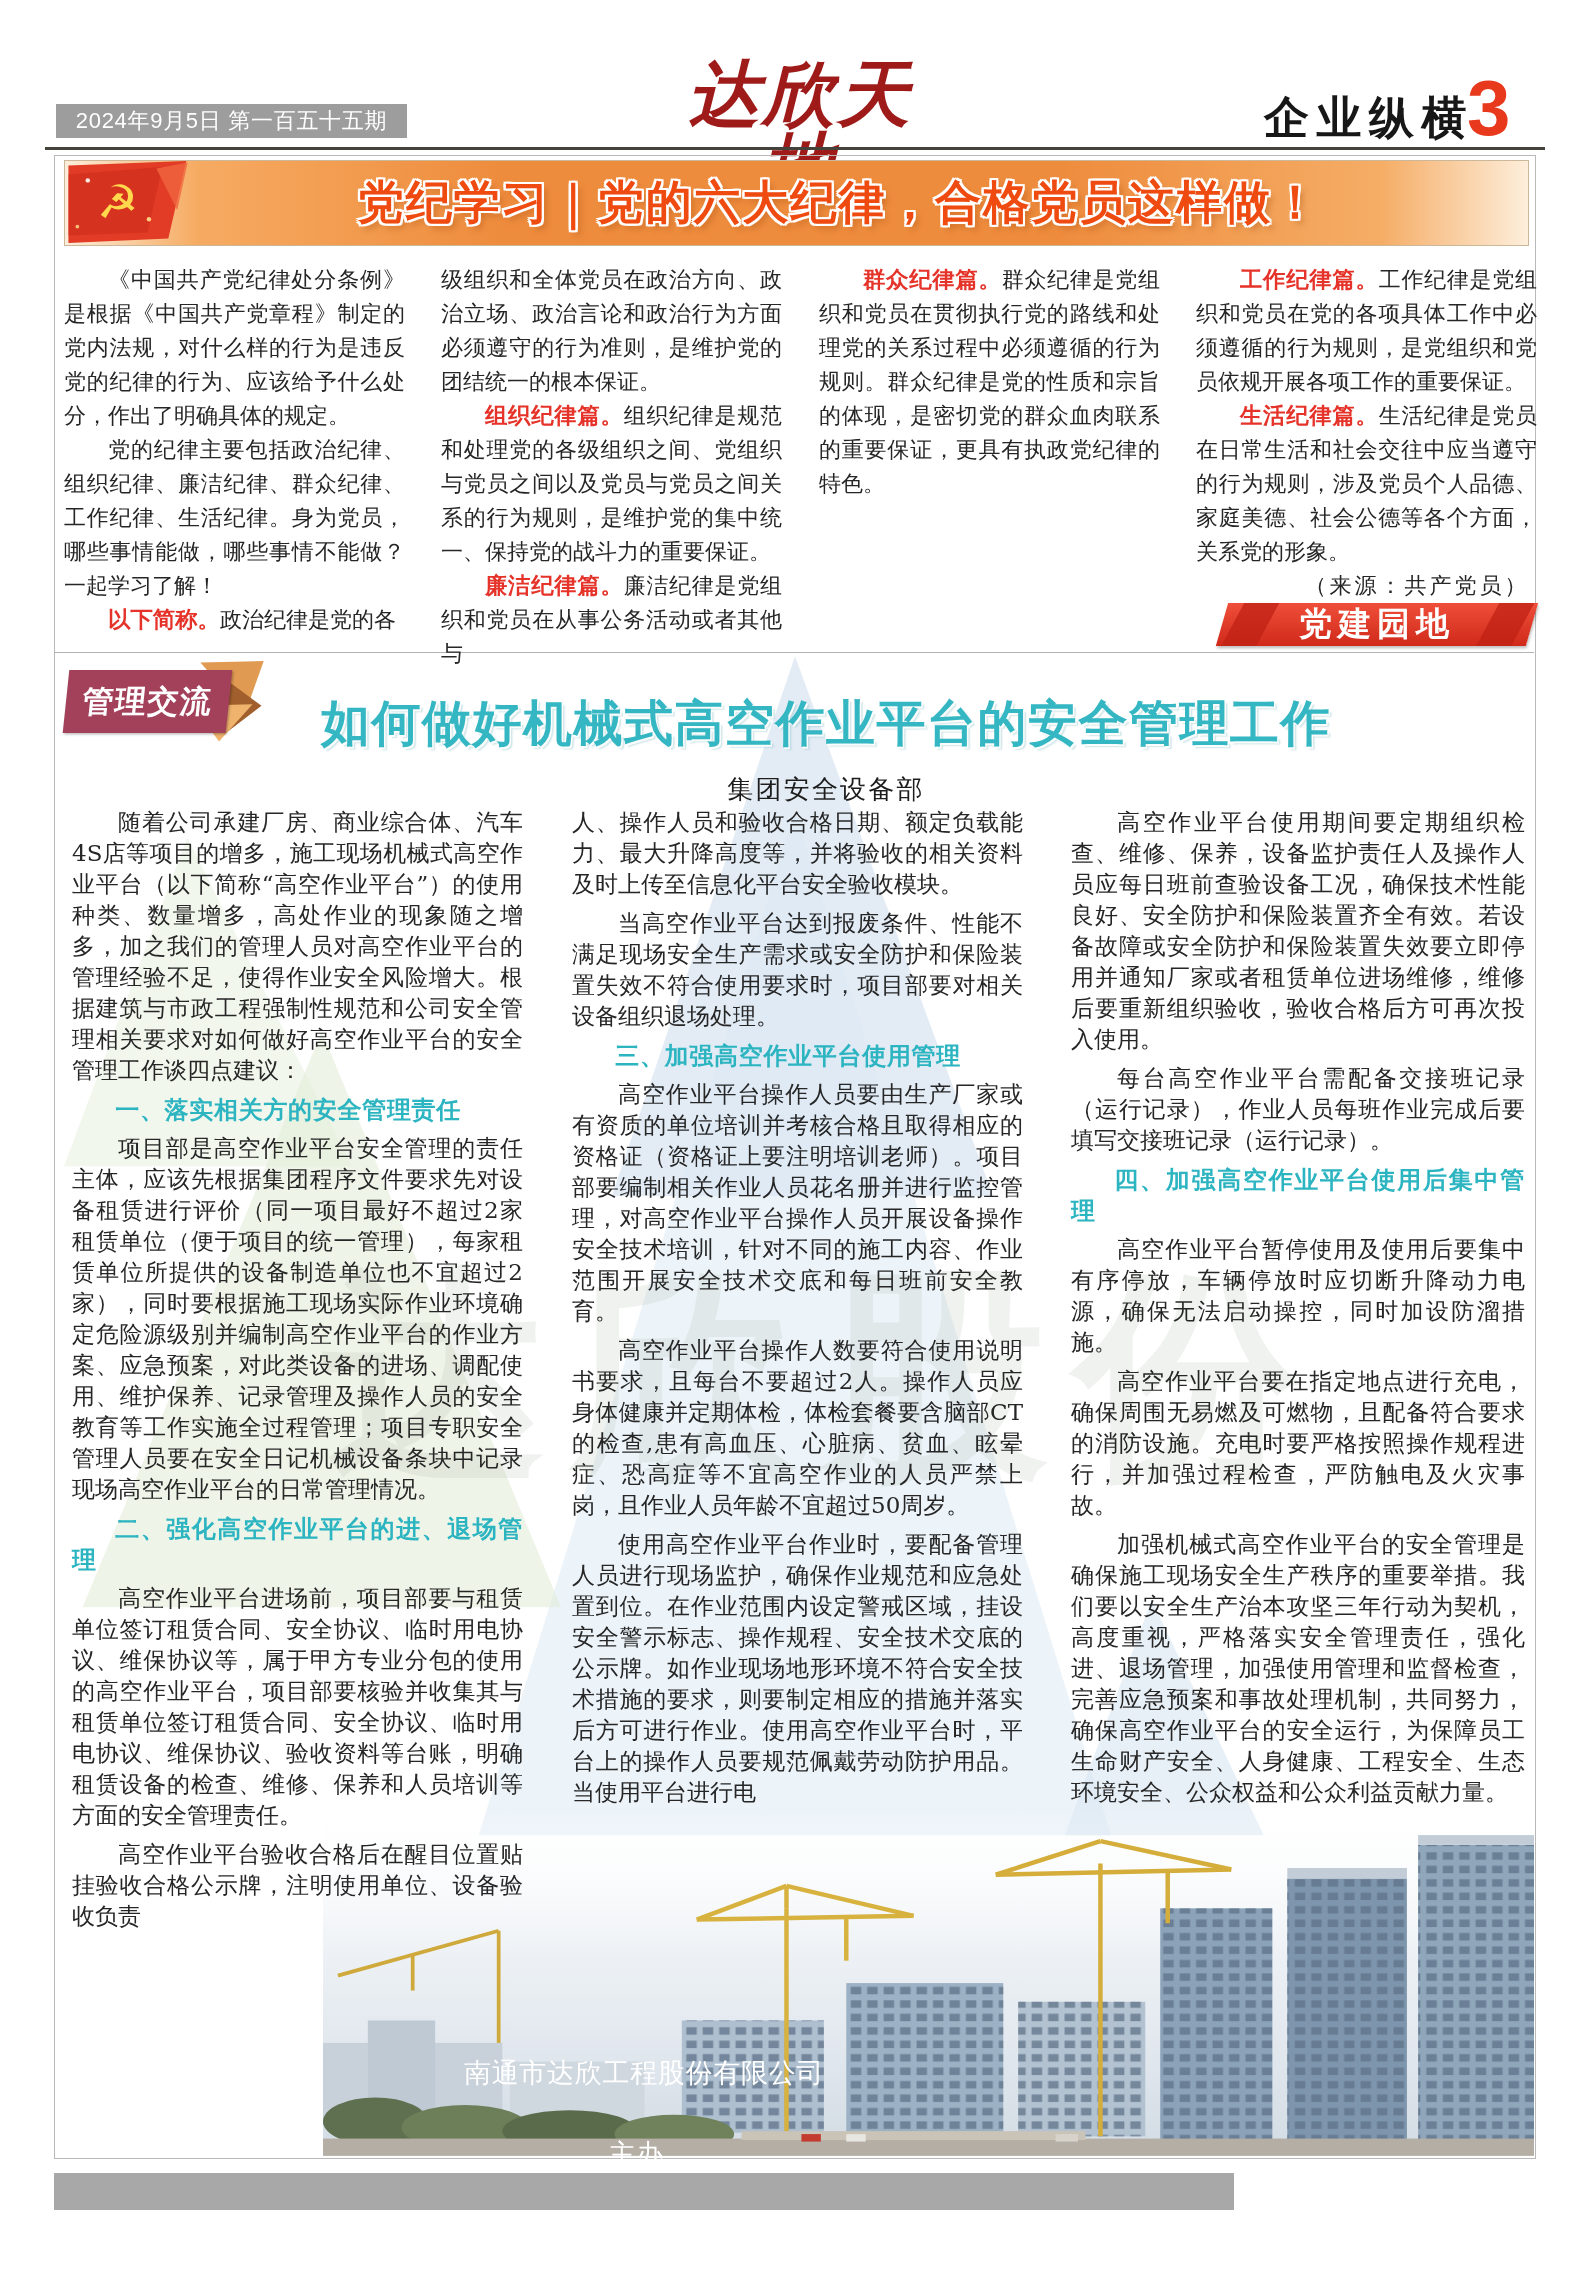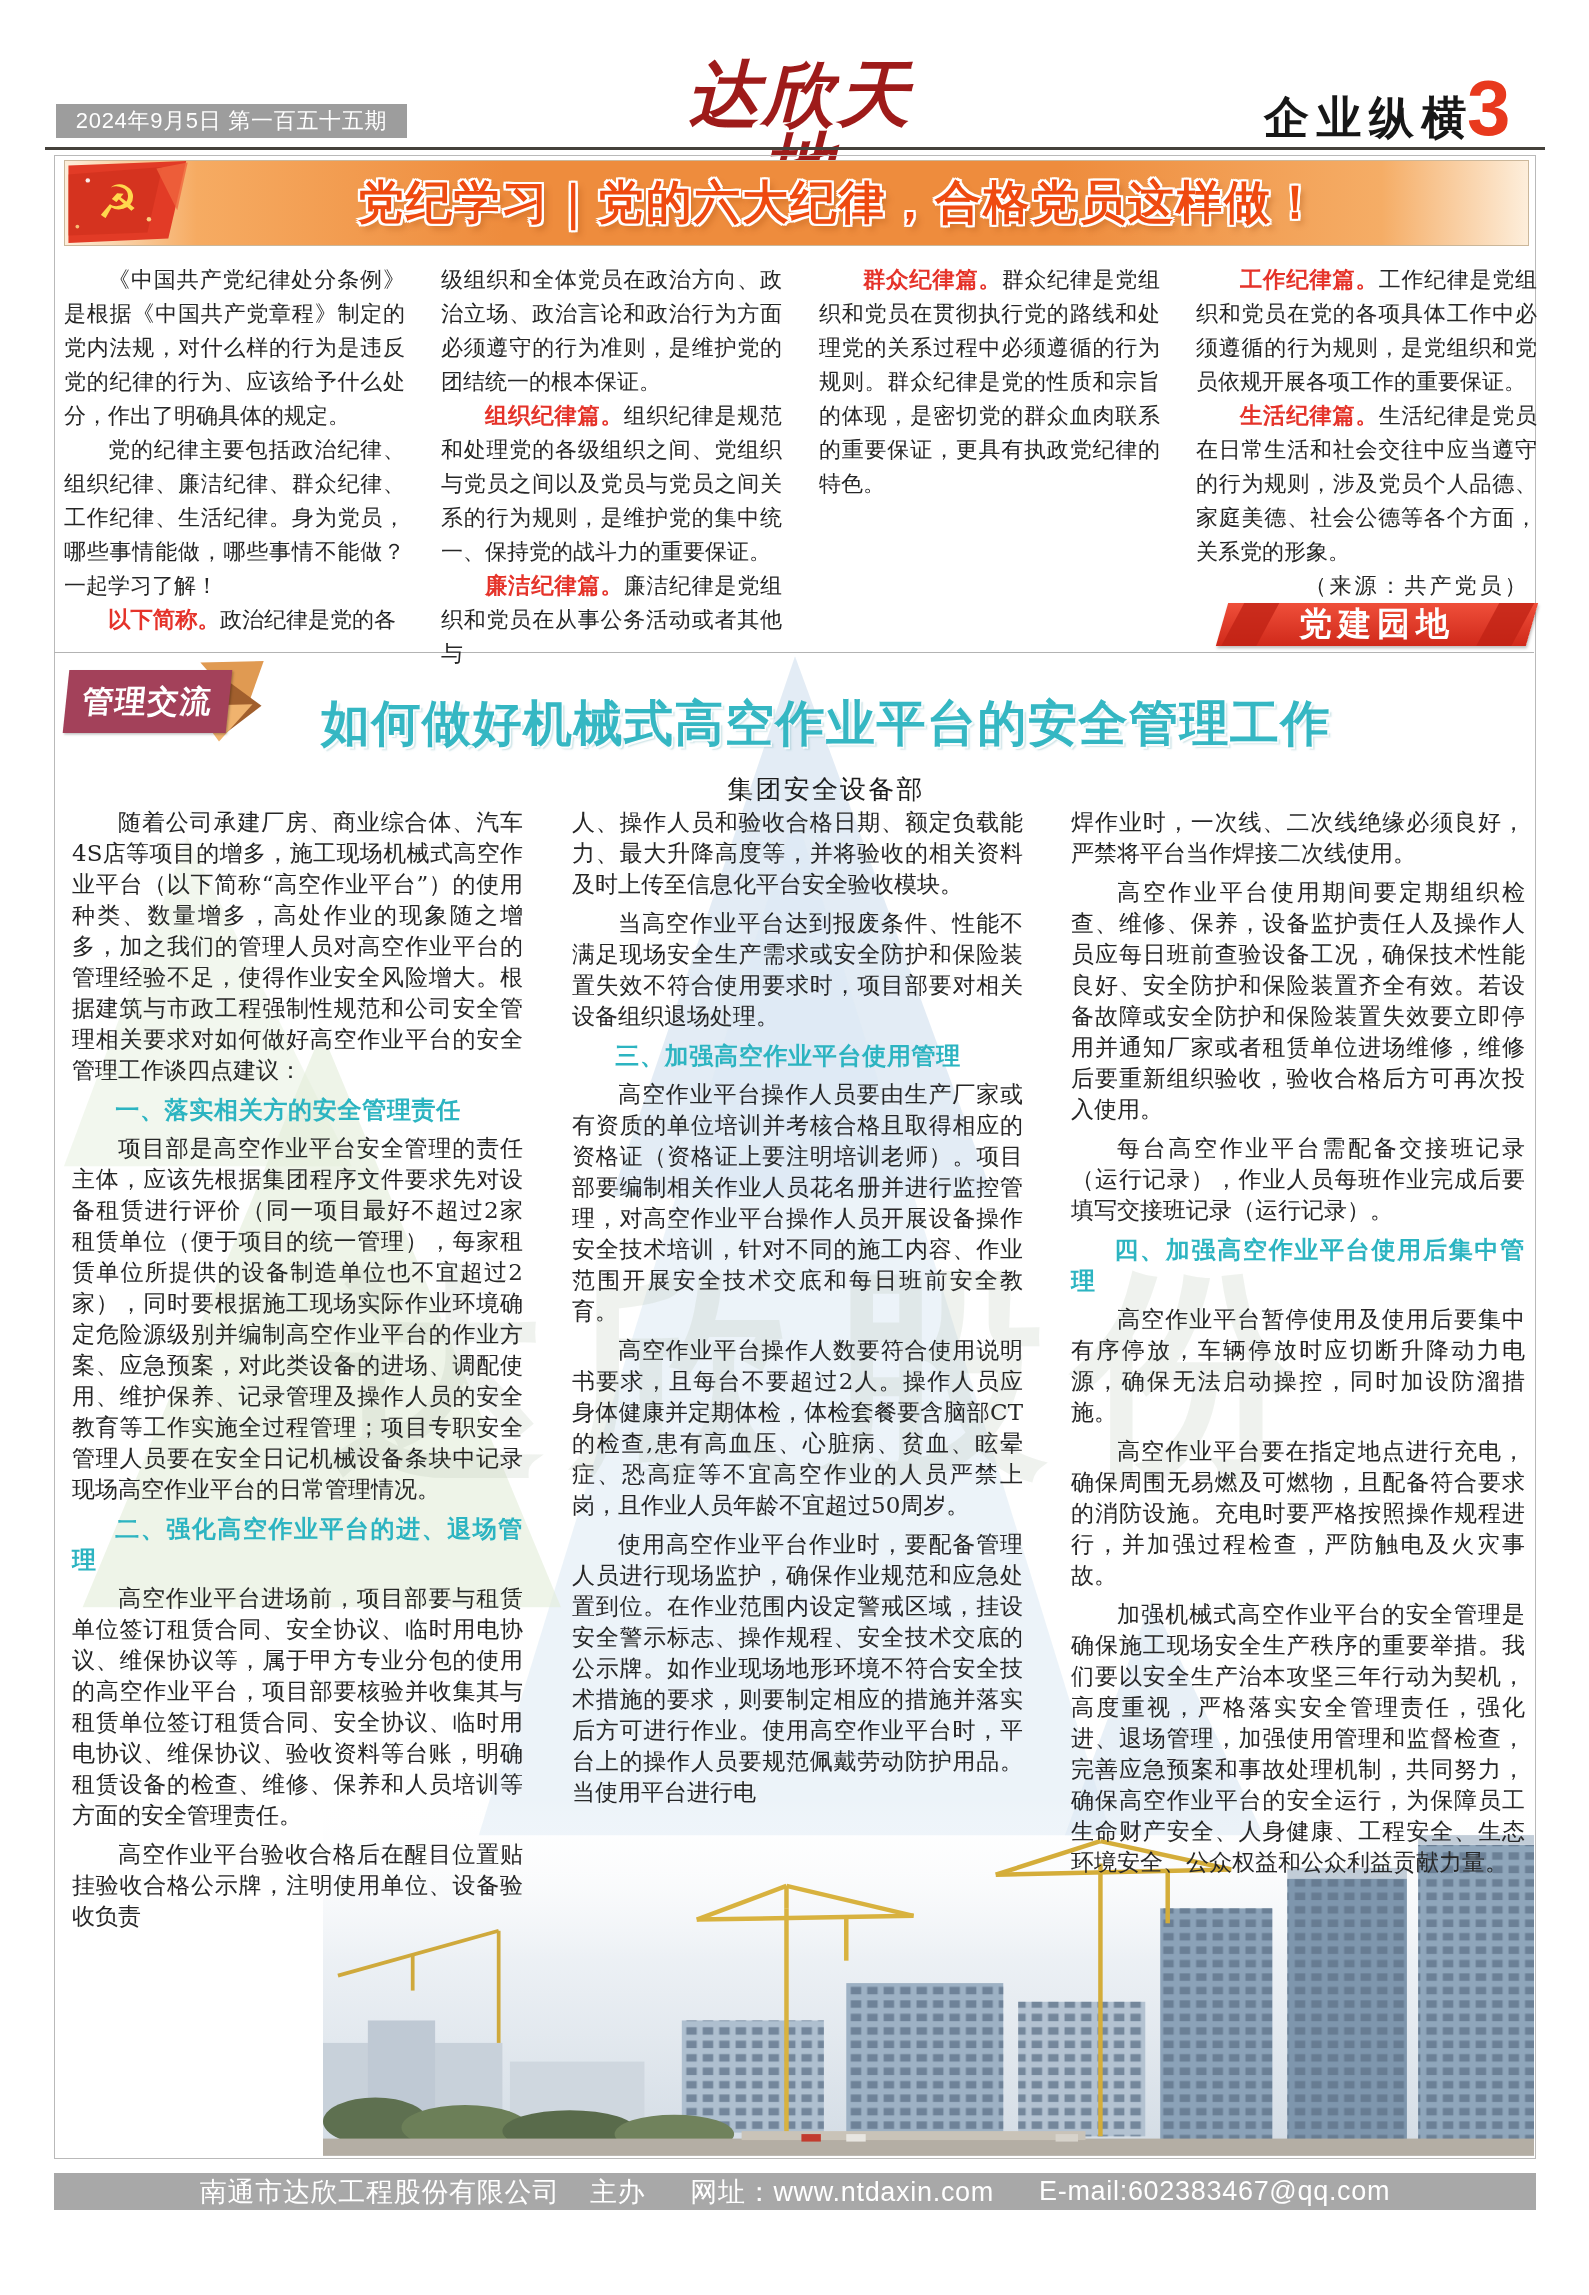"焊作业时，一次线、二次线绝缘必须良好，严禁将平台当作焊接二次线使用。" p.cont { html: <p>焊作业时，一次线、二次线绝缘必须良好，严禁将平台当作焊接二次线使用。</p> -> none }
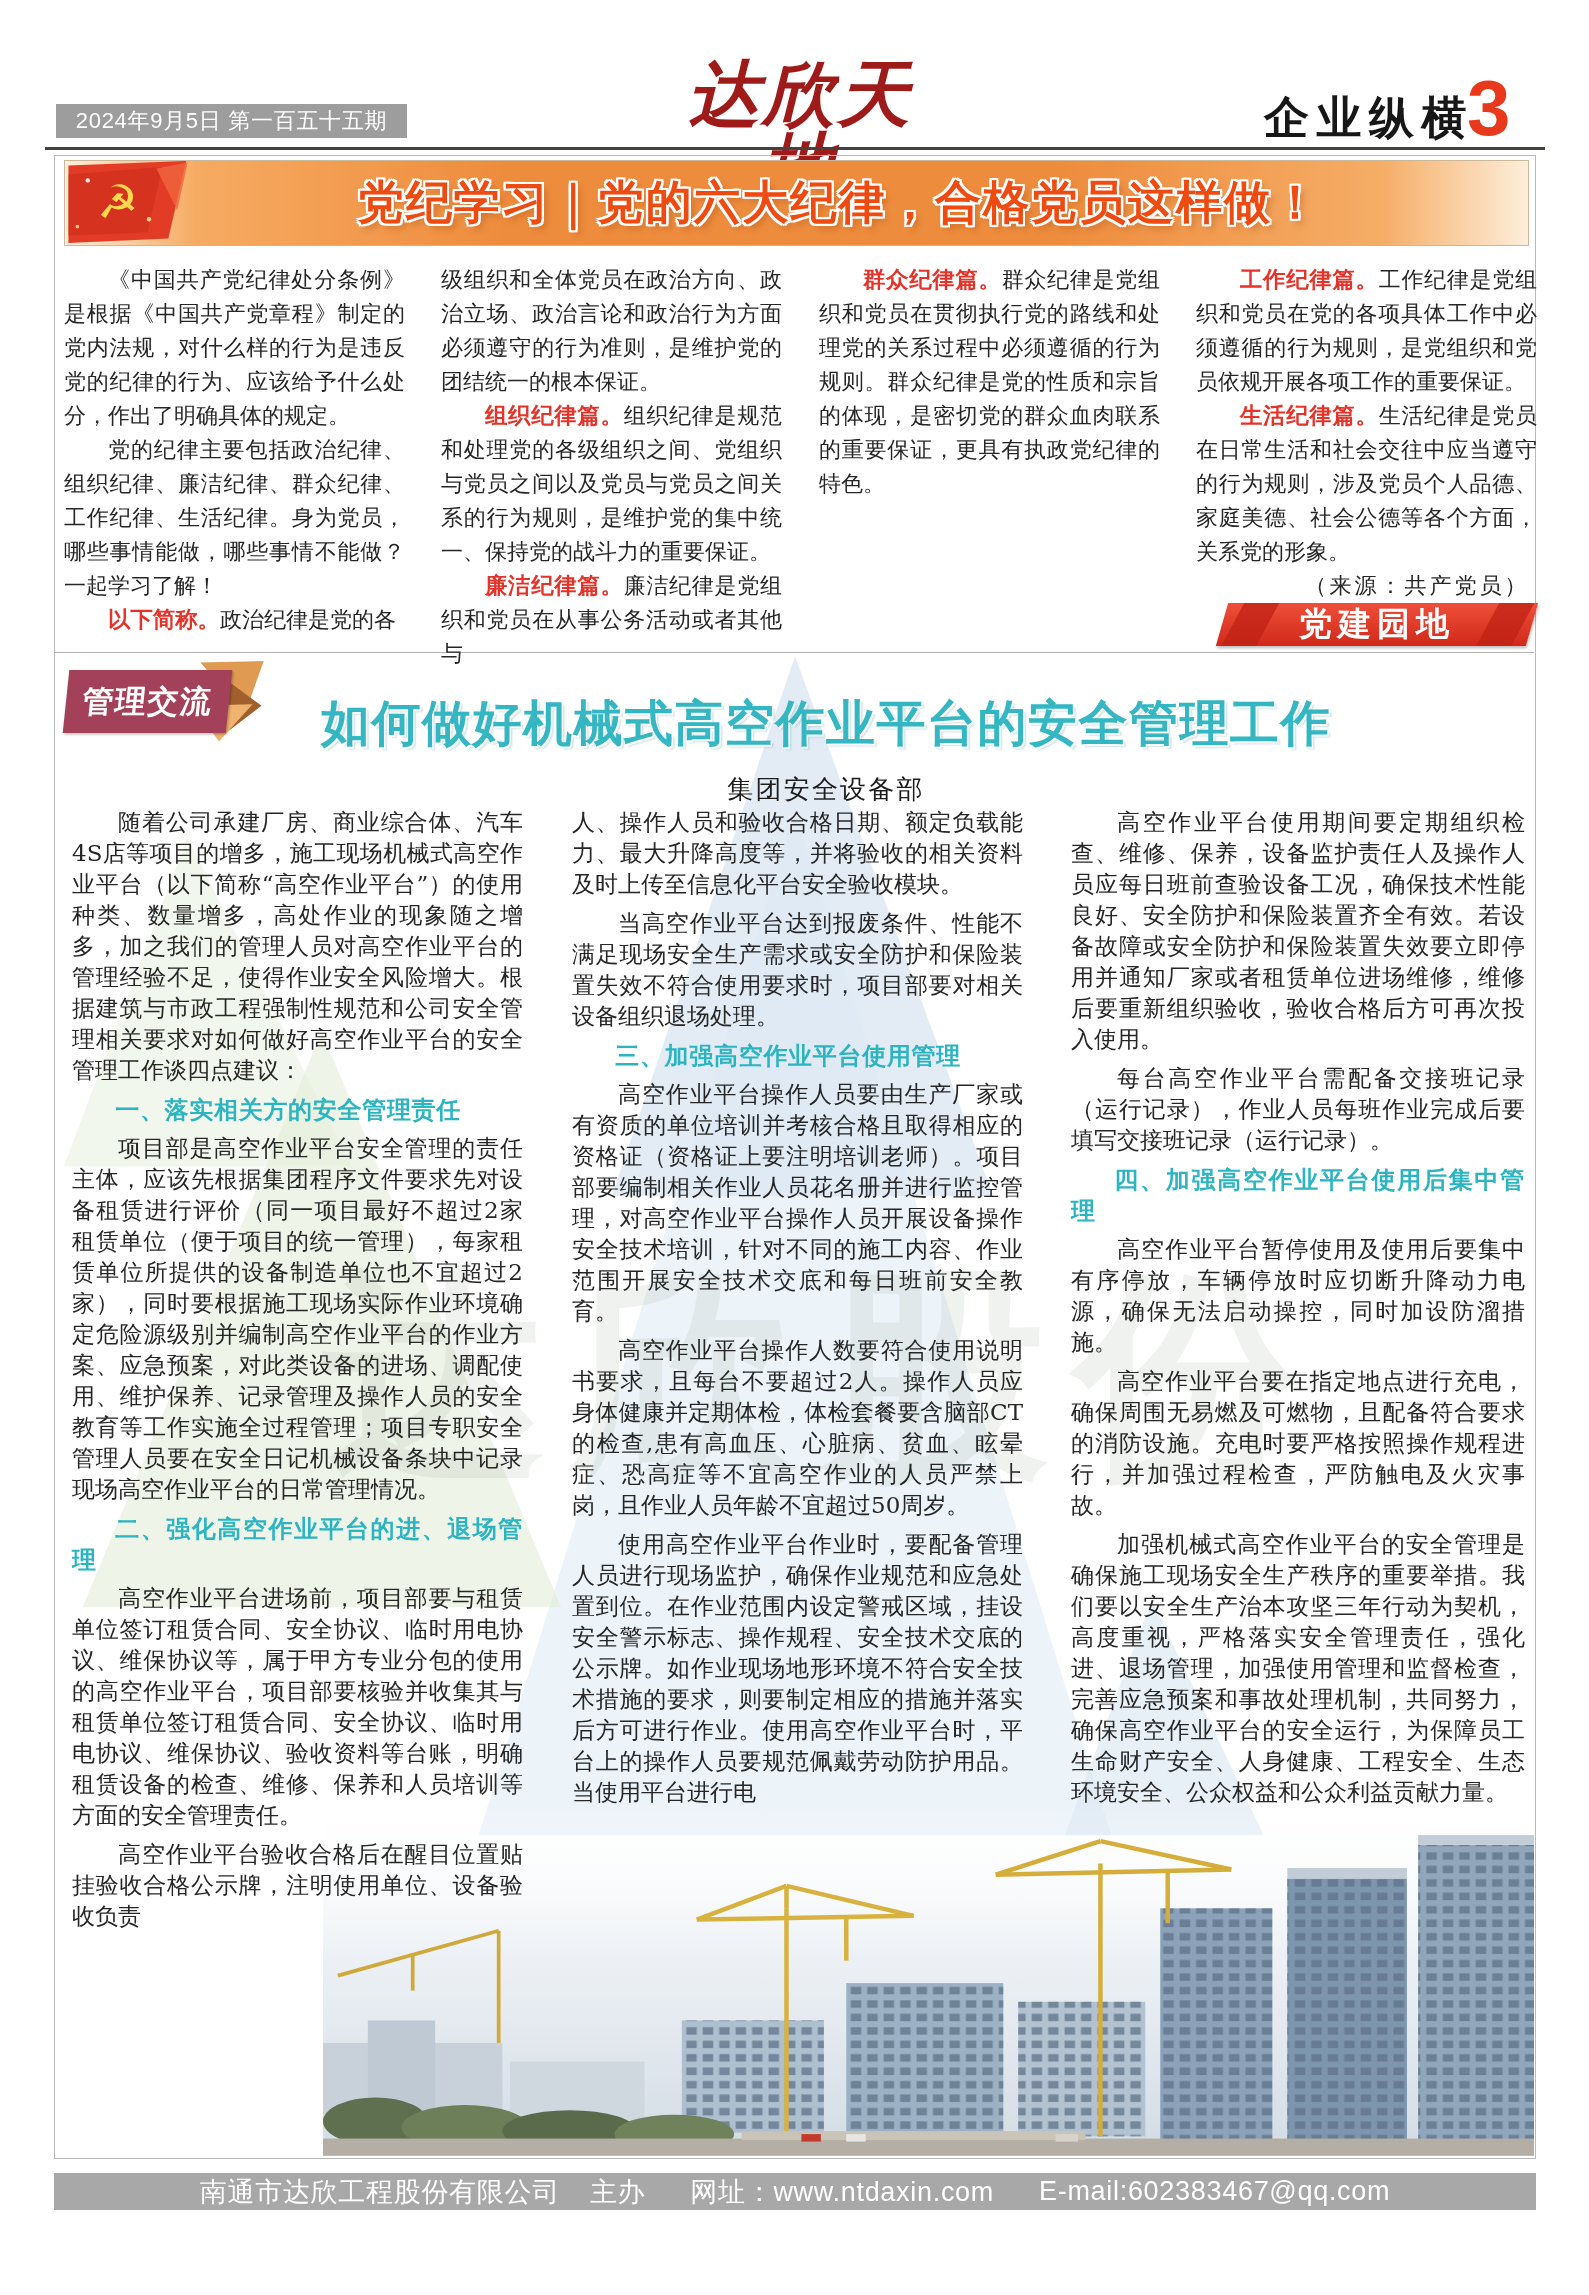"南通市达欣工程股份有限公司" .footer { flex-direction: none -> column; width: 1482px -> 1180px }
